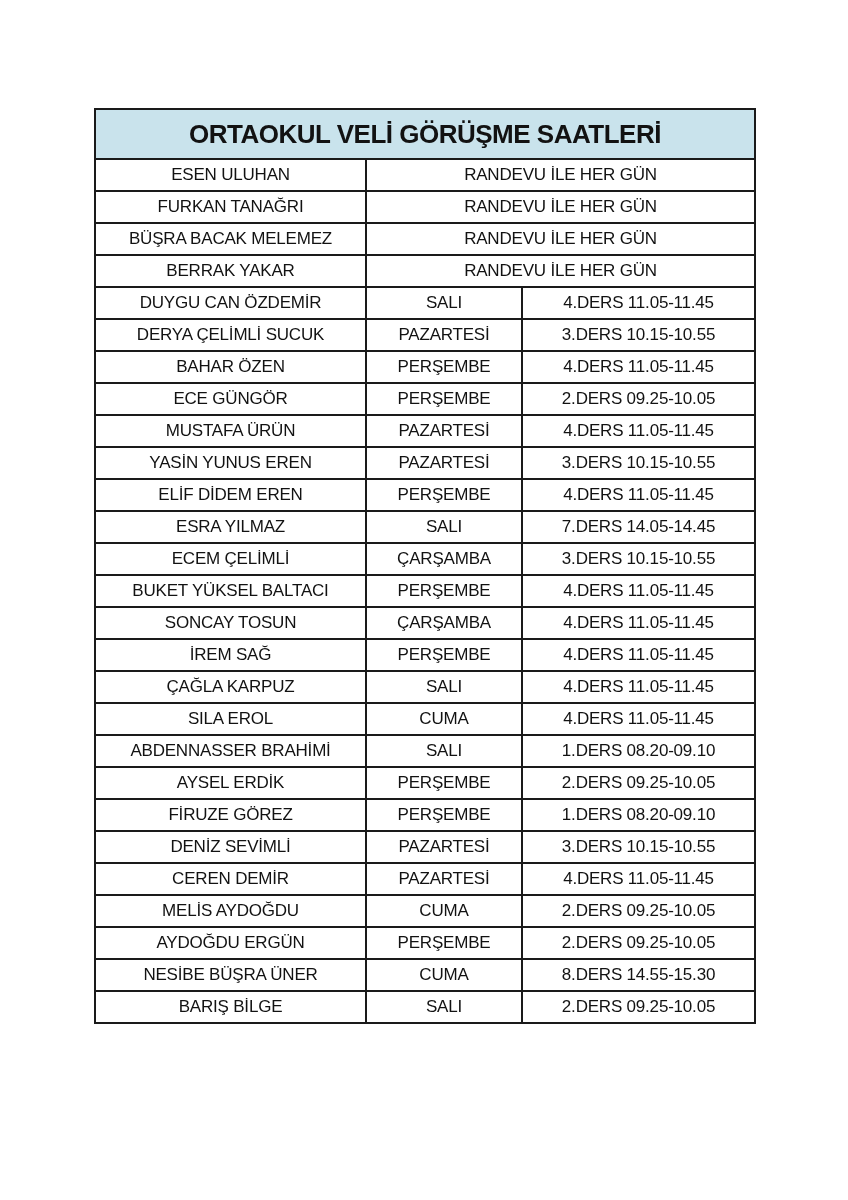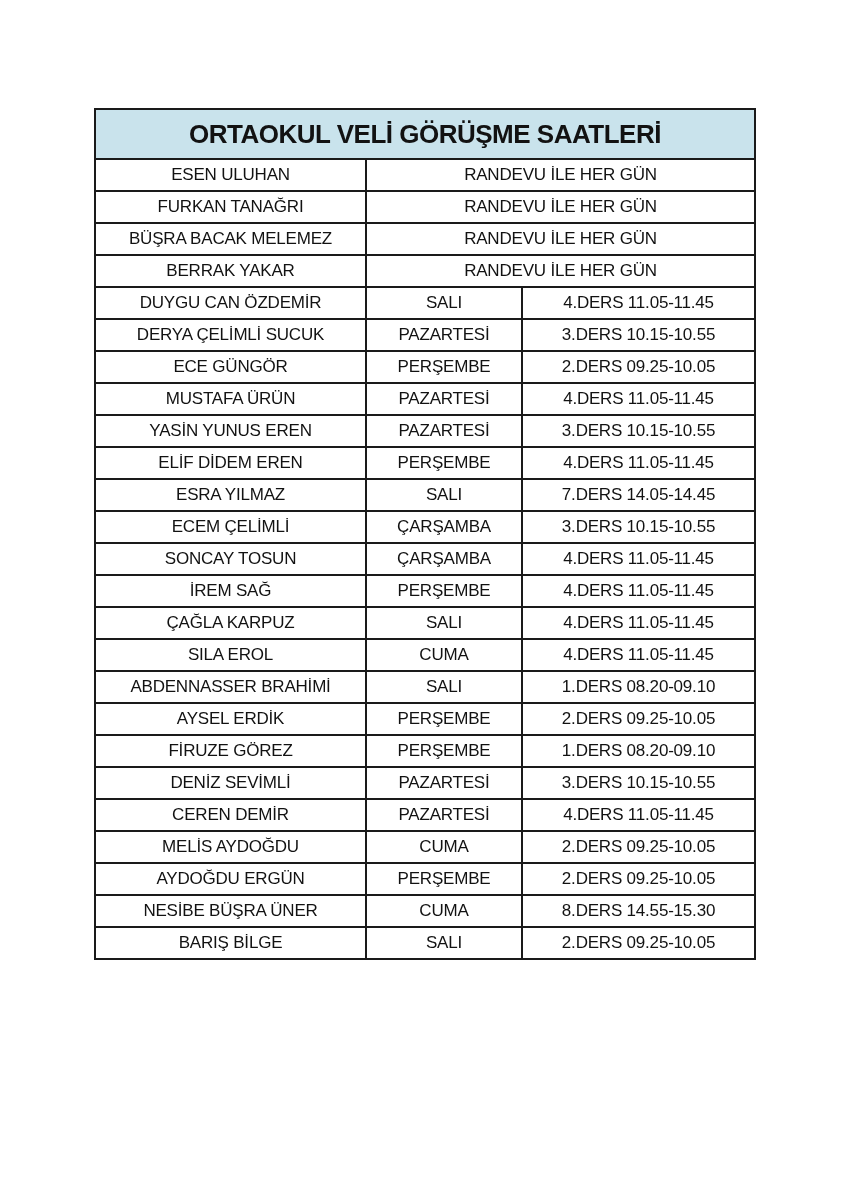"BAHAR ÖZEN" tr { html: none -> <tr> <td>BAHAR ÖZEN</td> <td>PERŞEMBE</td> <td>4.DERS 11.05-11.45</td> </tr> }
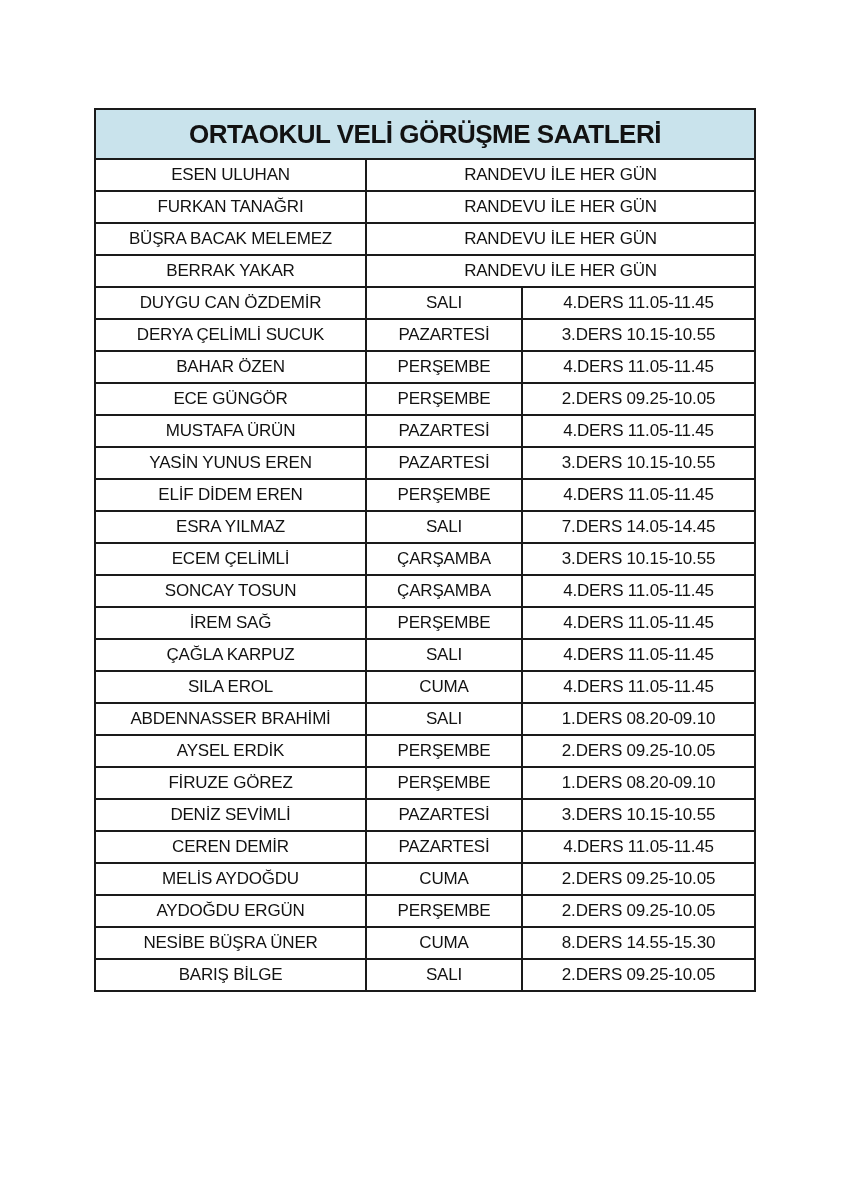"BUKET YÜKSEL BALTACI" tr { html: none -> <tr> <td>BUKET YÜKSEL BALTACI</td> <td>PERŞEMBE</td> <td>4.DERS 11.05-11.45</td> </tr> }
